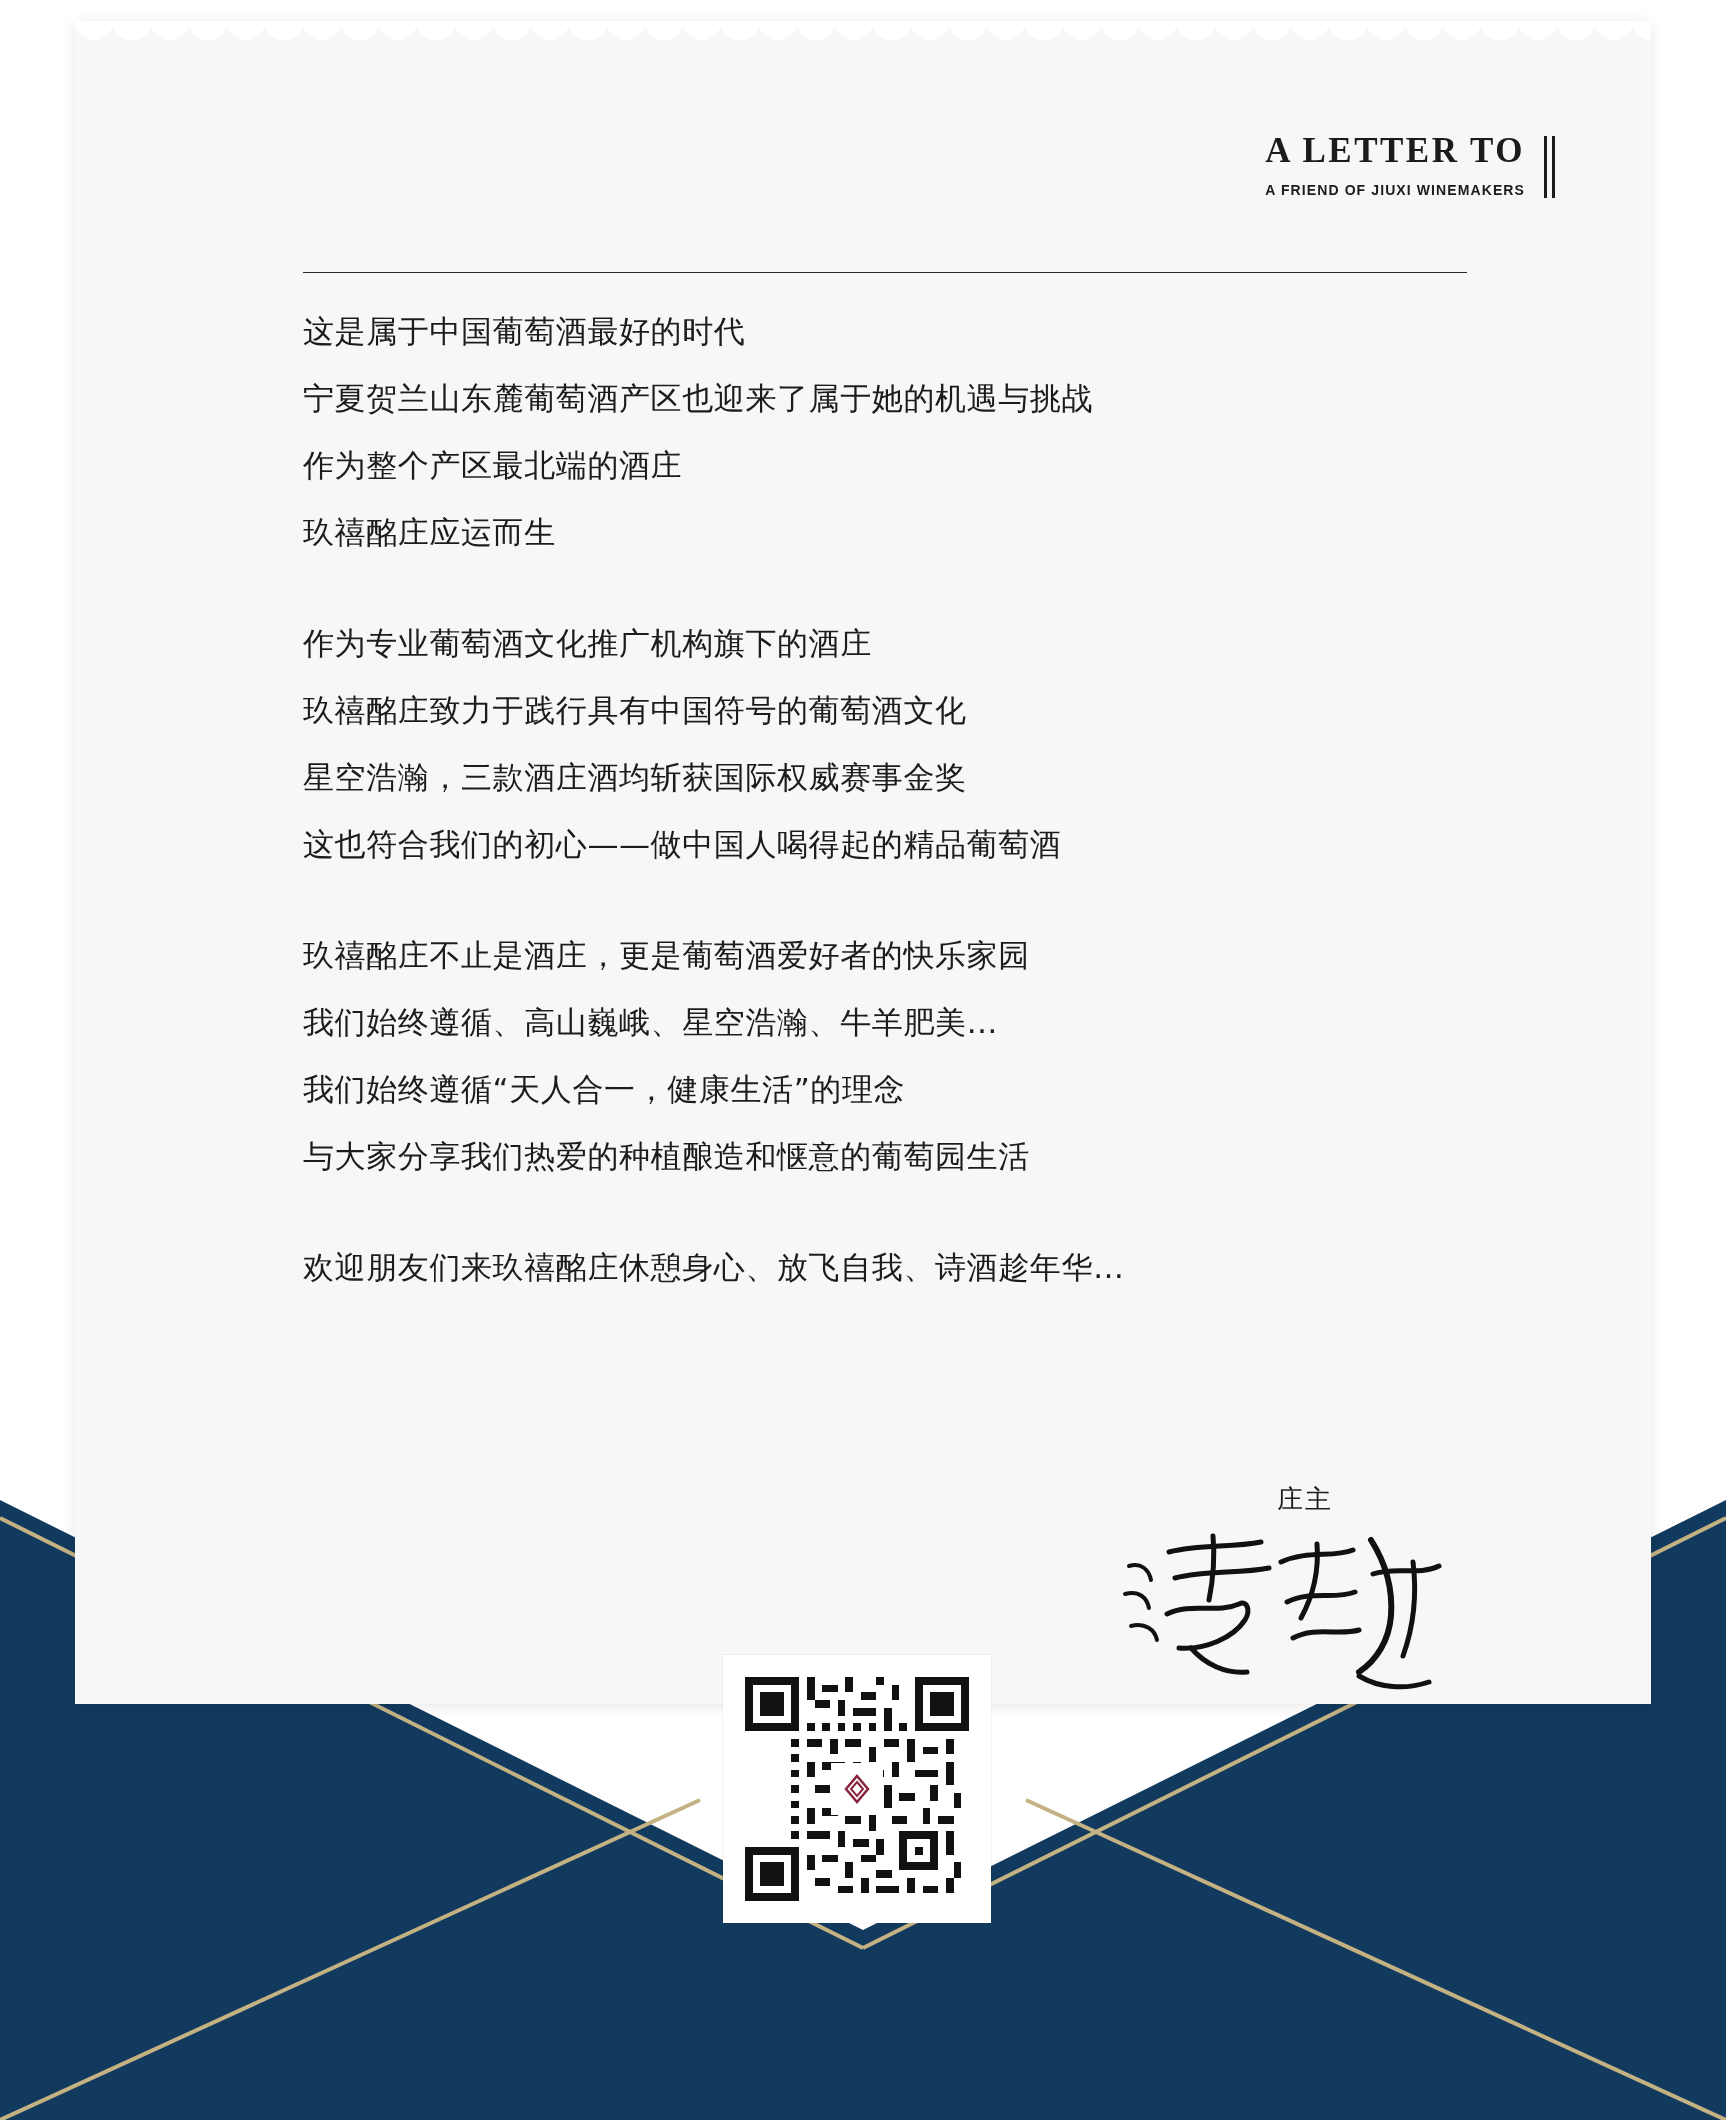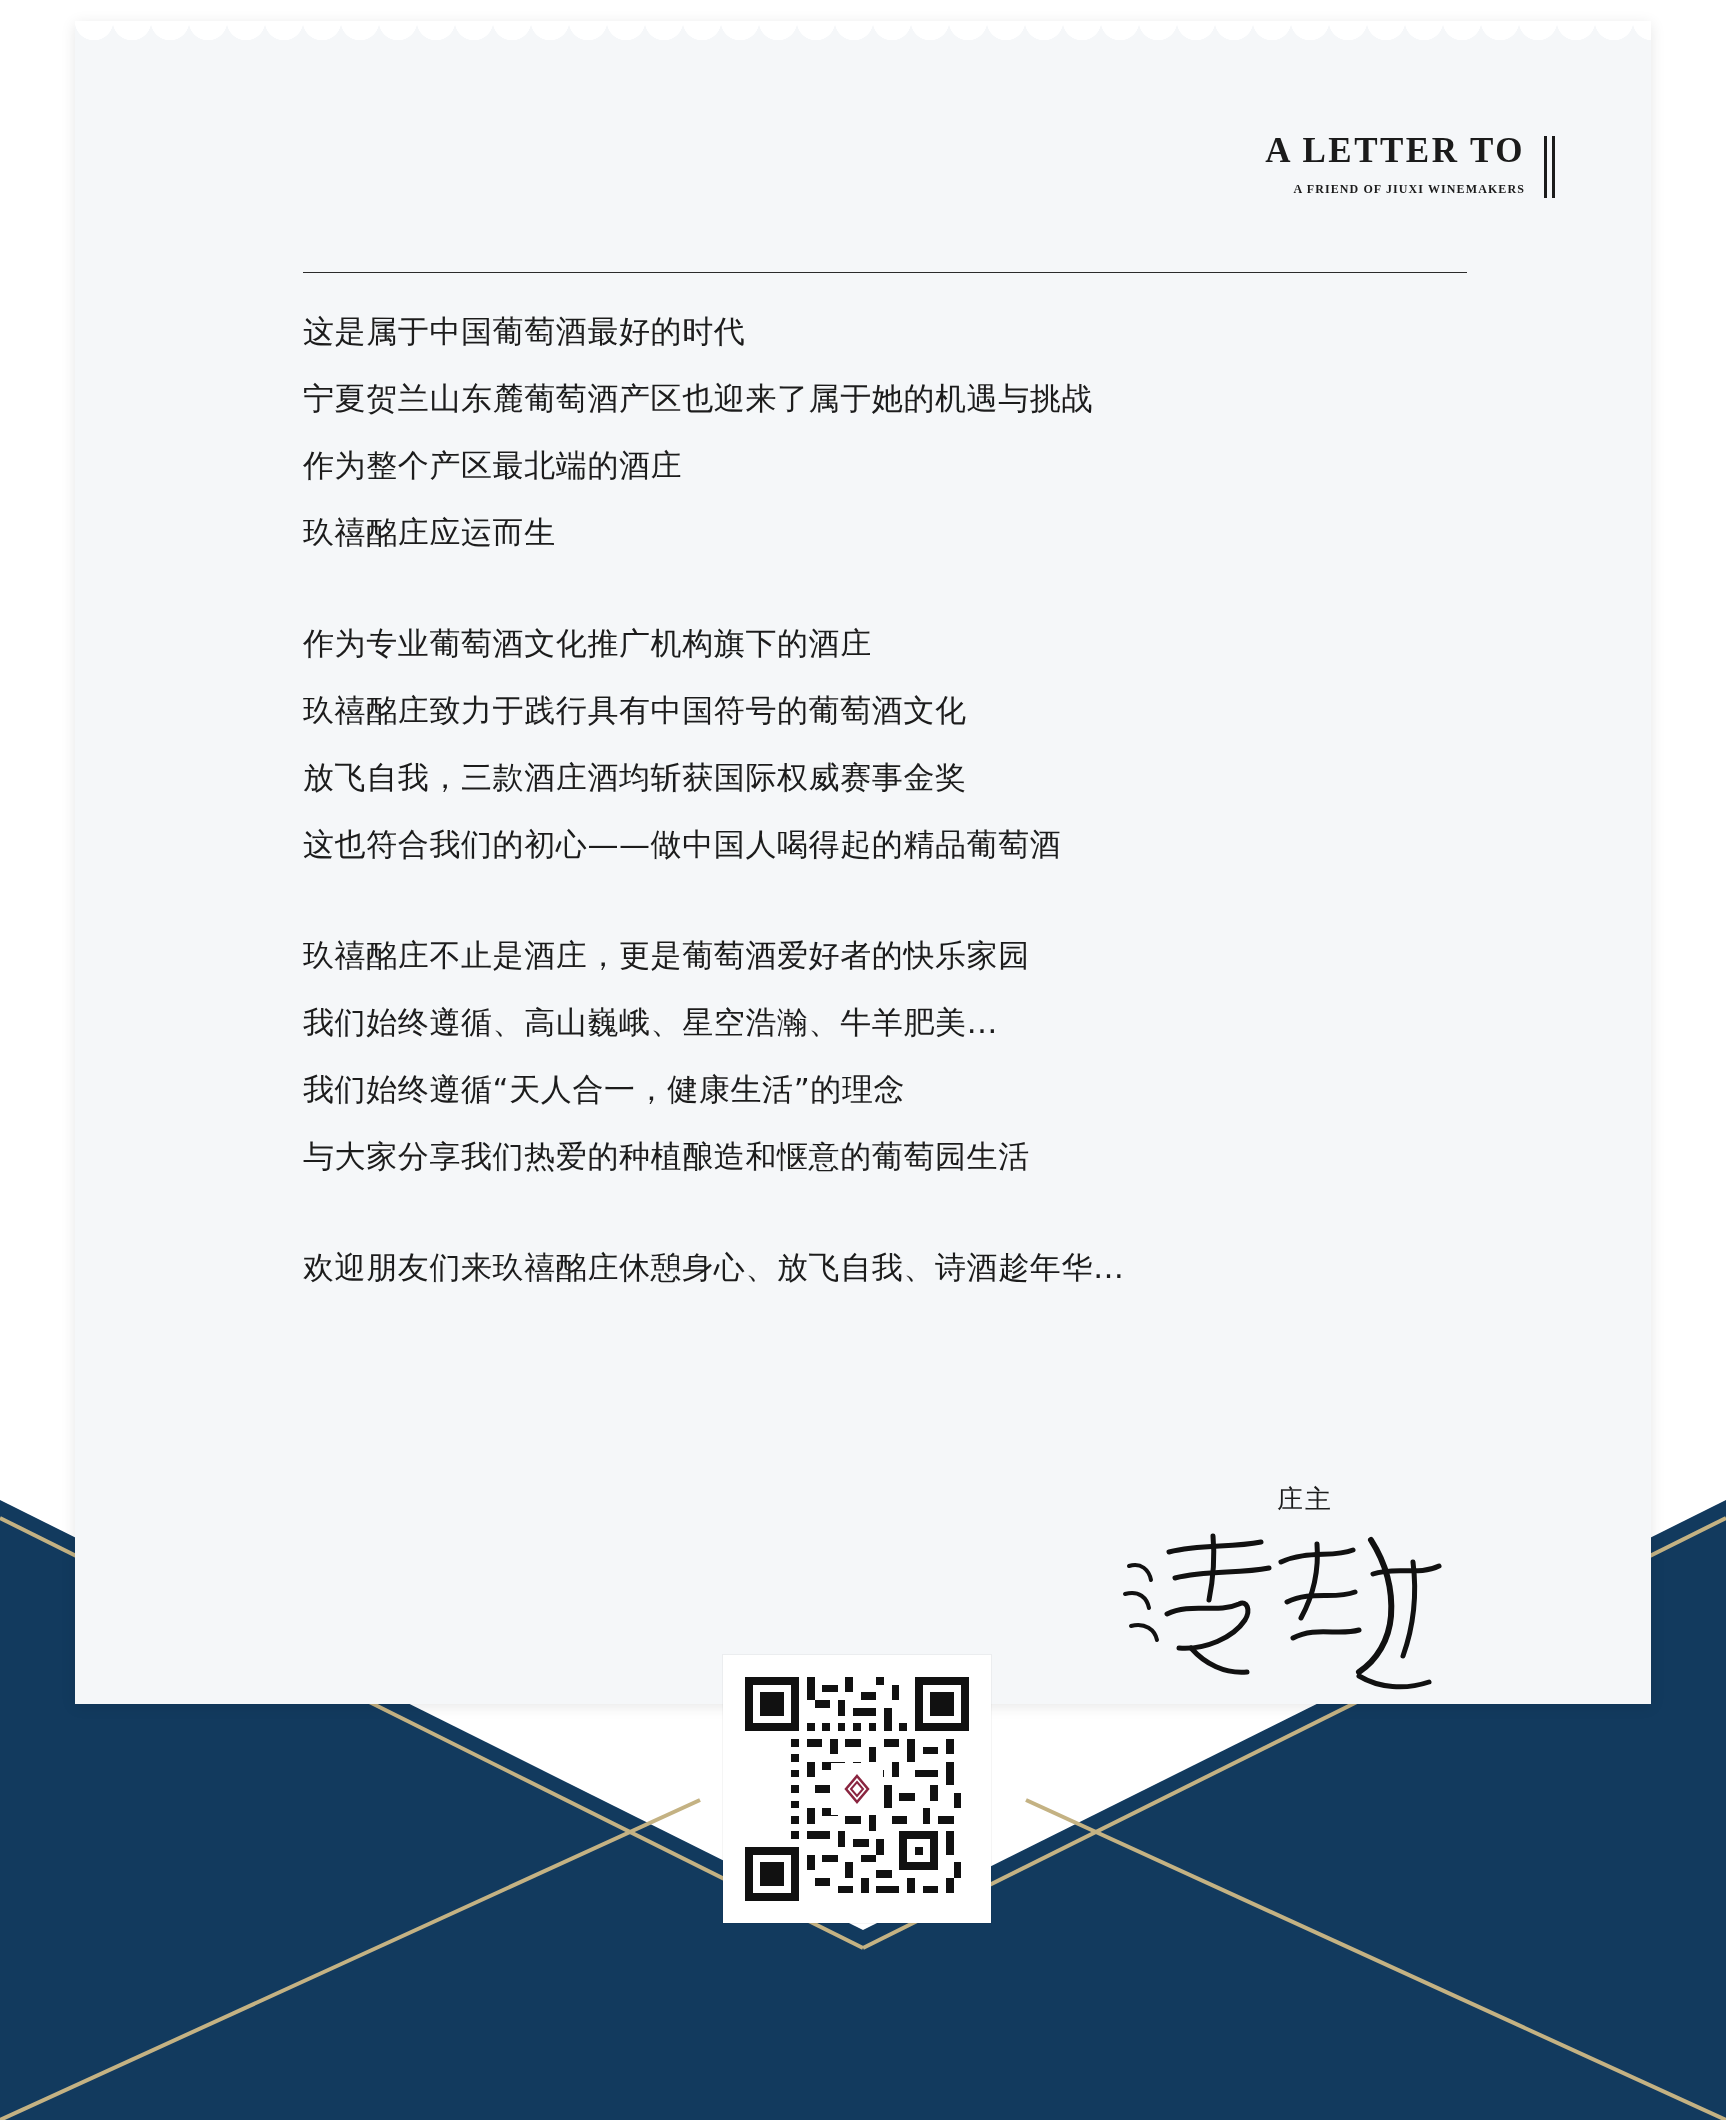"A FRIEND OF JIUXI WINEMAKERS" .subtitle-en { font-family: Liberation Serif, serif -> Liberation Sans, sans-serif; font-size: 12px -> 14px }
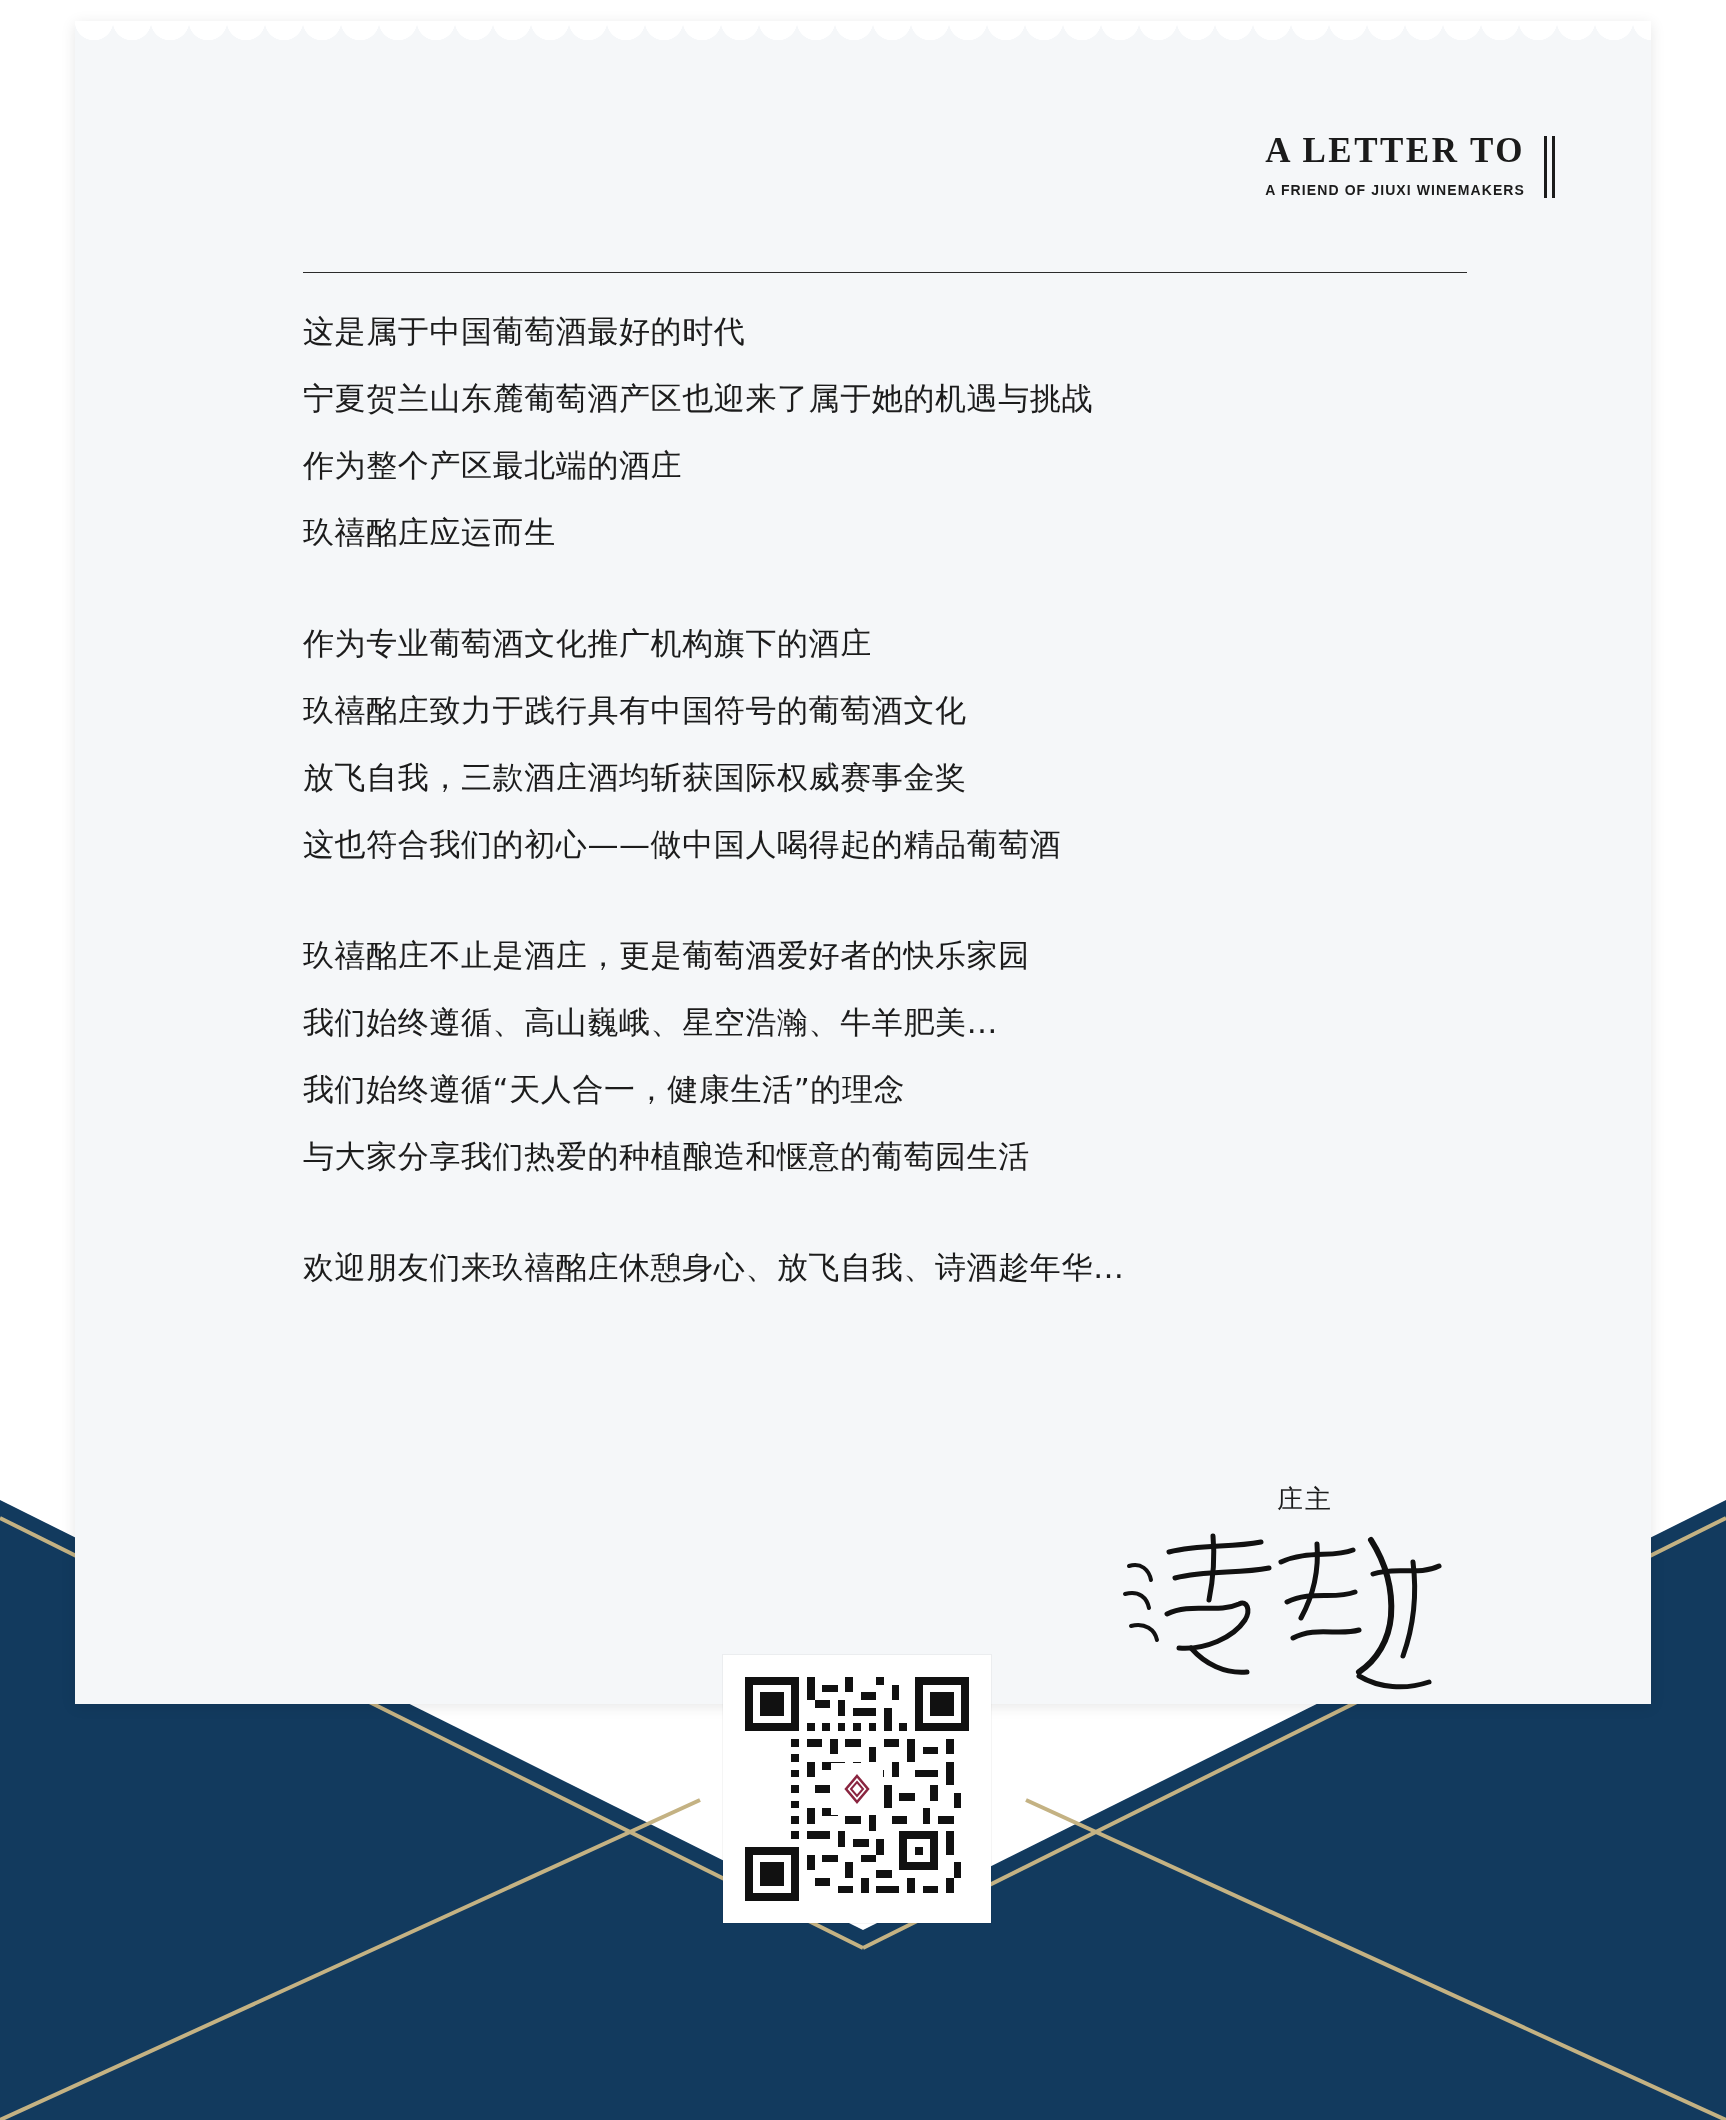"放飞自我，三款酒庄酒均斩获国际权威赛事金奖" div.line { text: 放飞自我 -> 星空浩瀚 }
